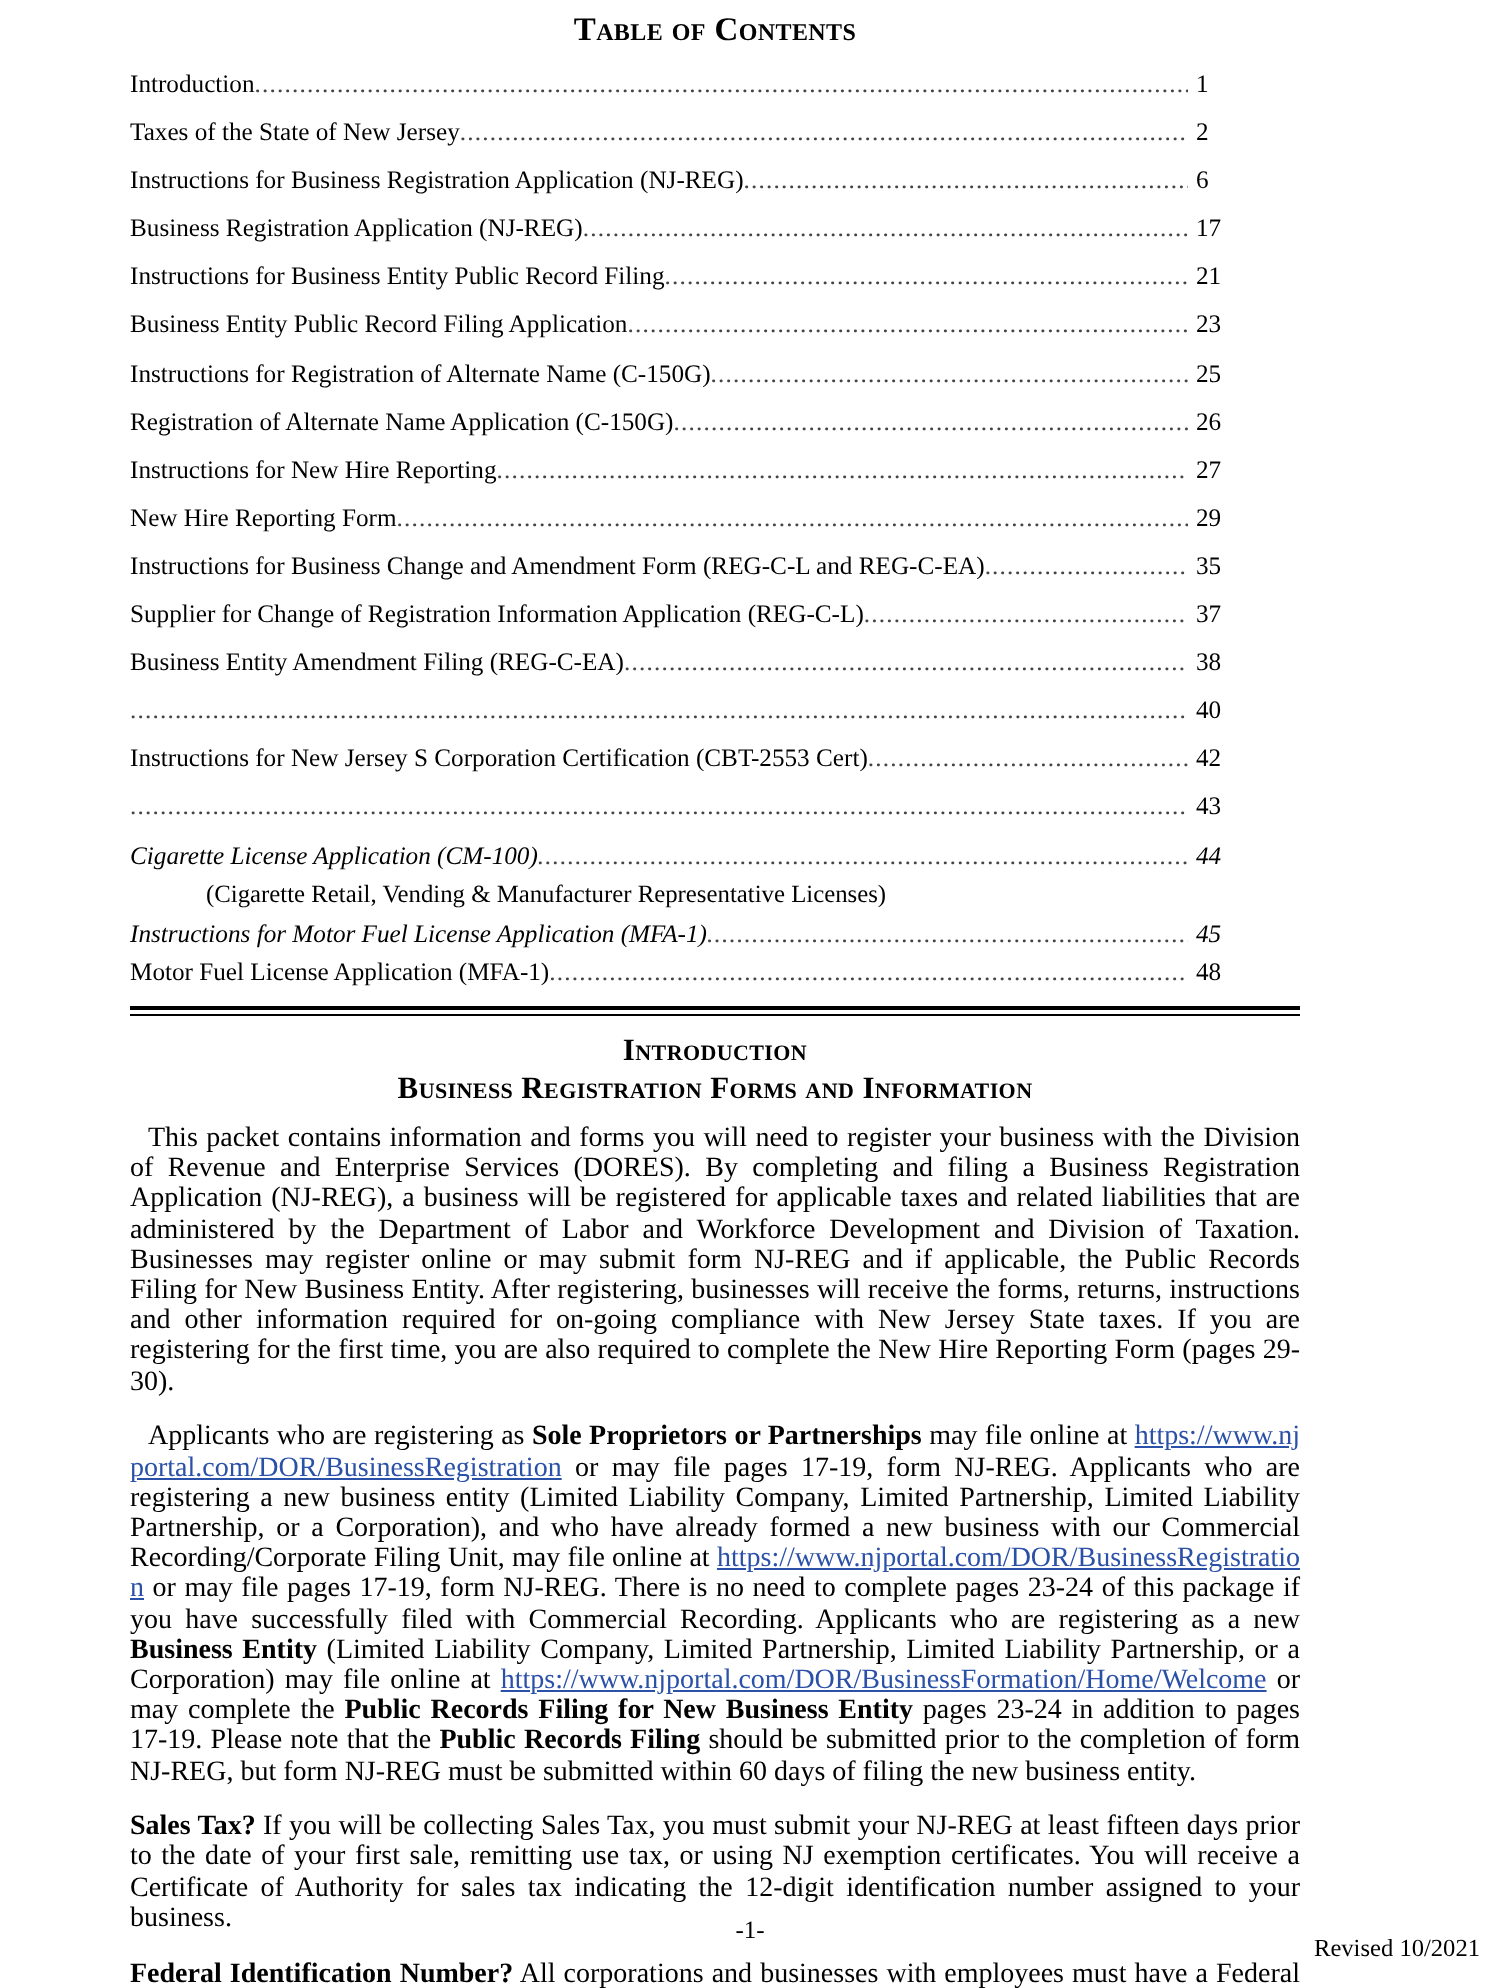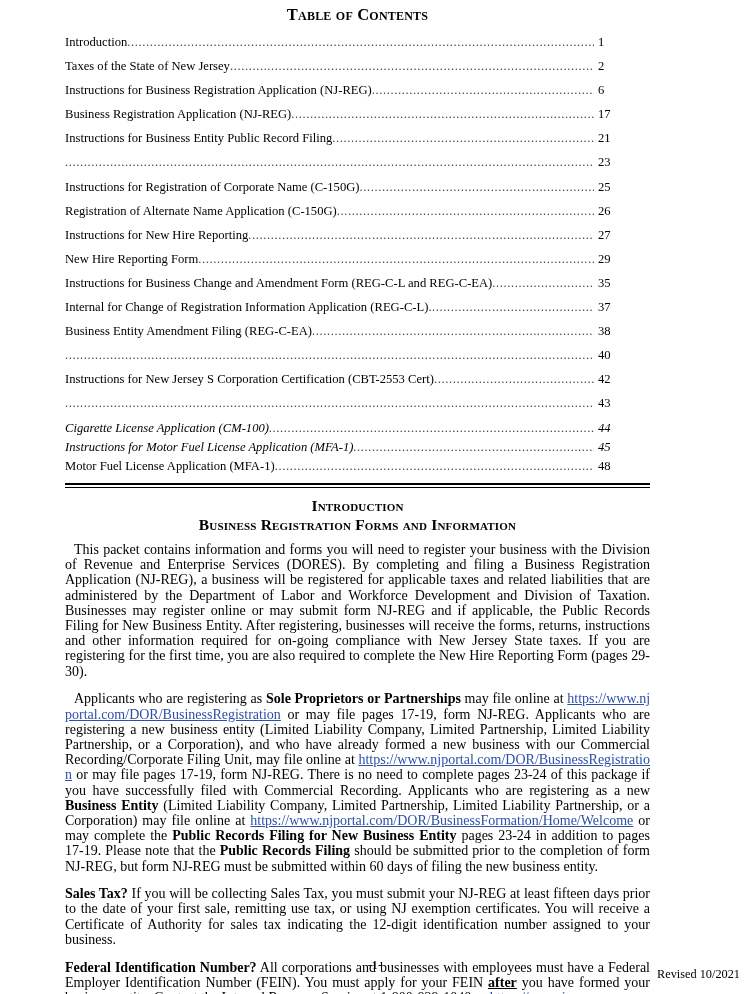"Business Entity Public Record Filing" span.toc-label { html: none -> <span>Business Entity Public Record Filing Application</span> }
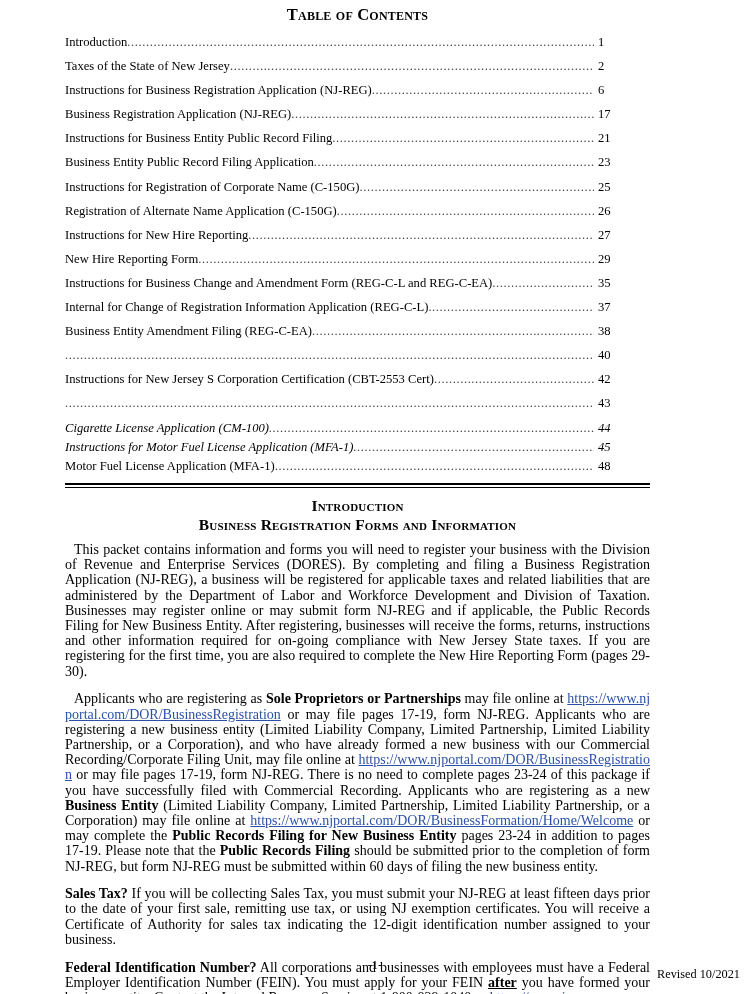"Instructions for Registration of" span.toc-label { text: Corporate -> Alternate }
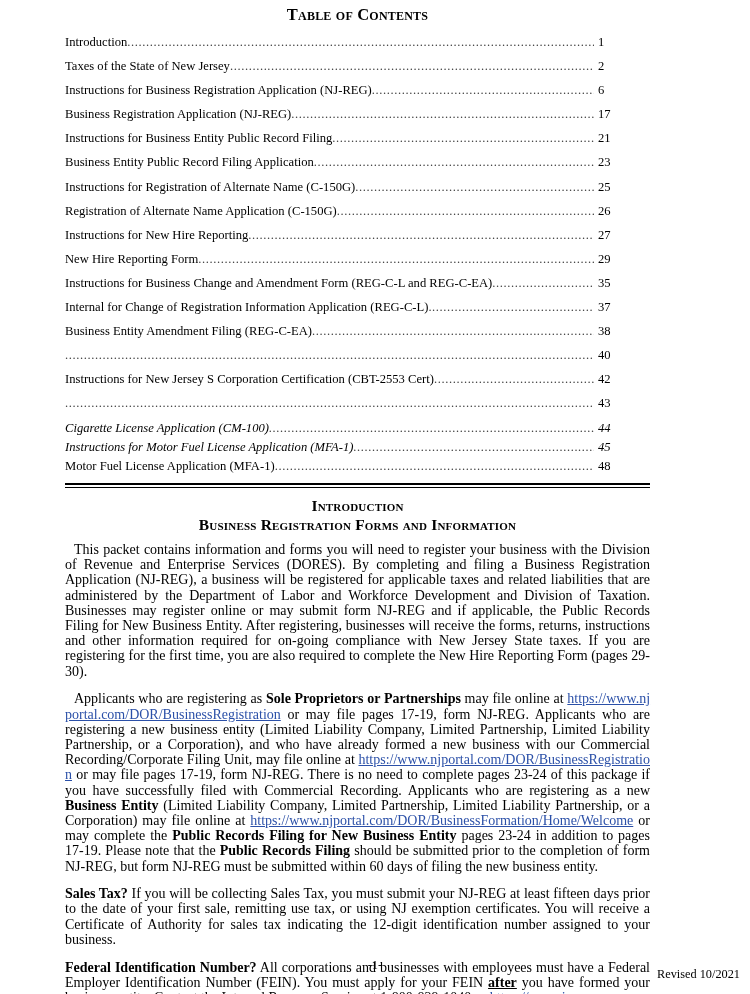"Internal for Change of Registration" span.toc-label { text: Internal -> Supplier }
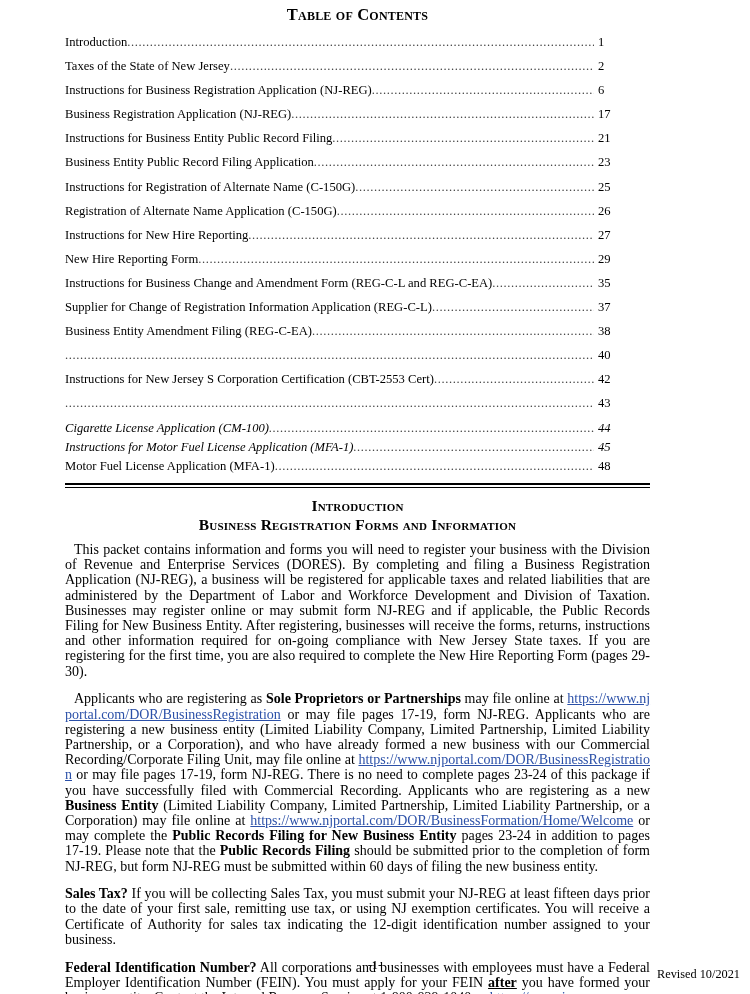"(Cigarette Retail, Vending &" div.toc-sub { html: none -> <div>(Cigarette Retail, Vending &amp; Manufacturer Representative Licenses)</div> }
